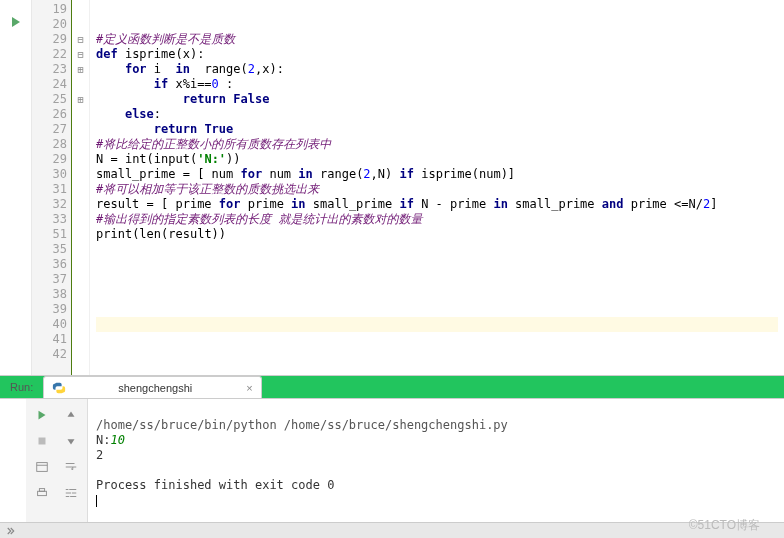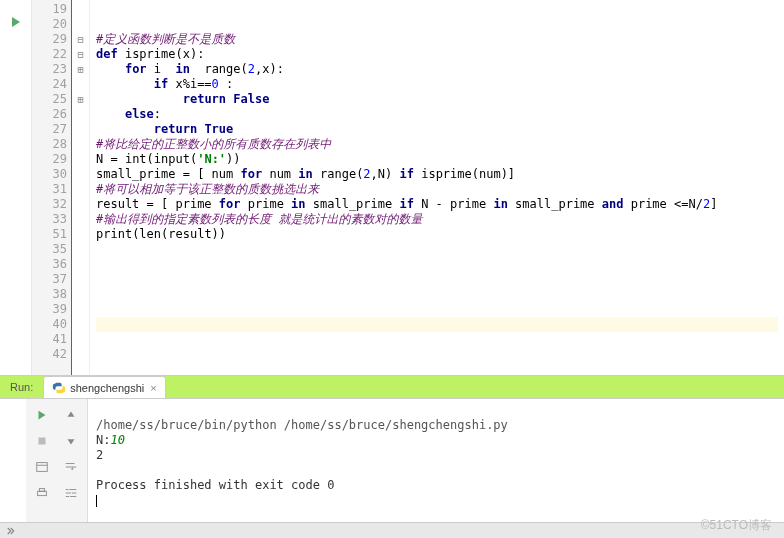"Run:" .run-header { background: #bef264 -> #22c55e }
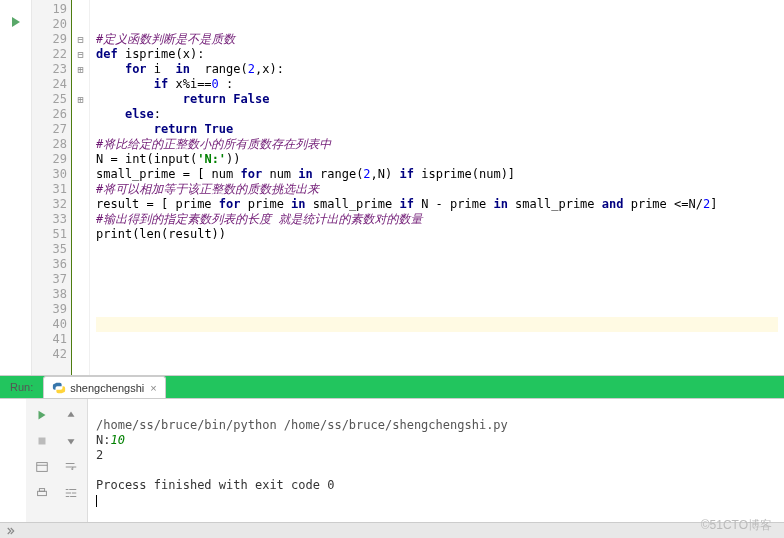"shengchengshi" .run-tab { gap: none -> 48px }
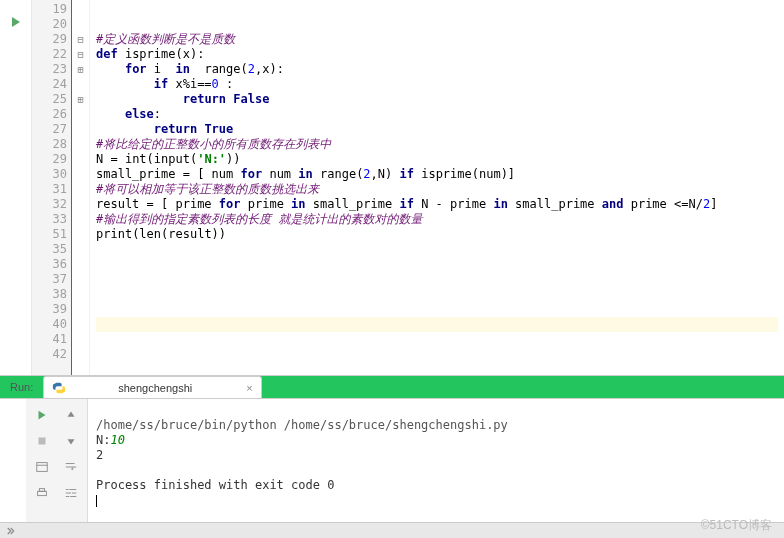"©51CTO博客" .watermark { right: 12px -> 24px }
